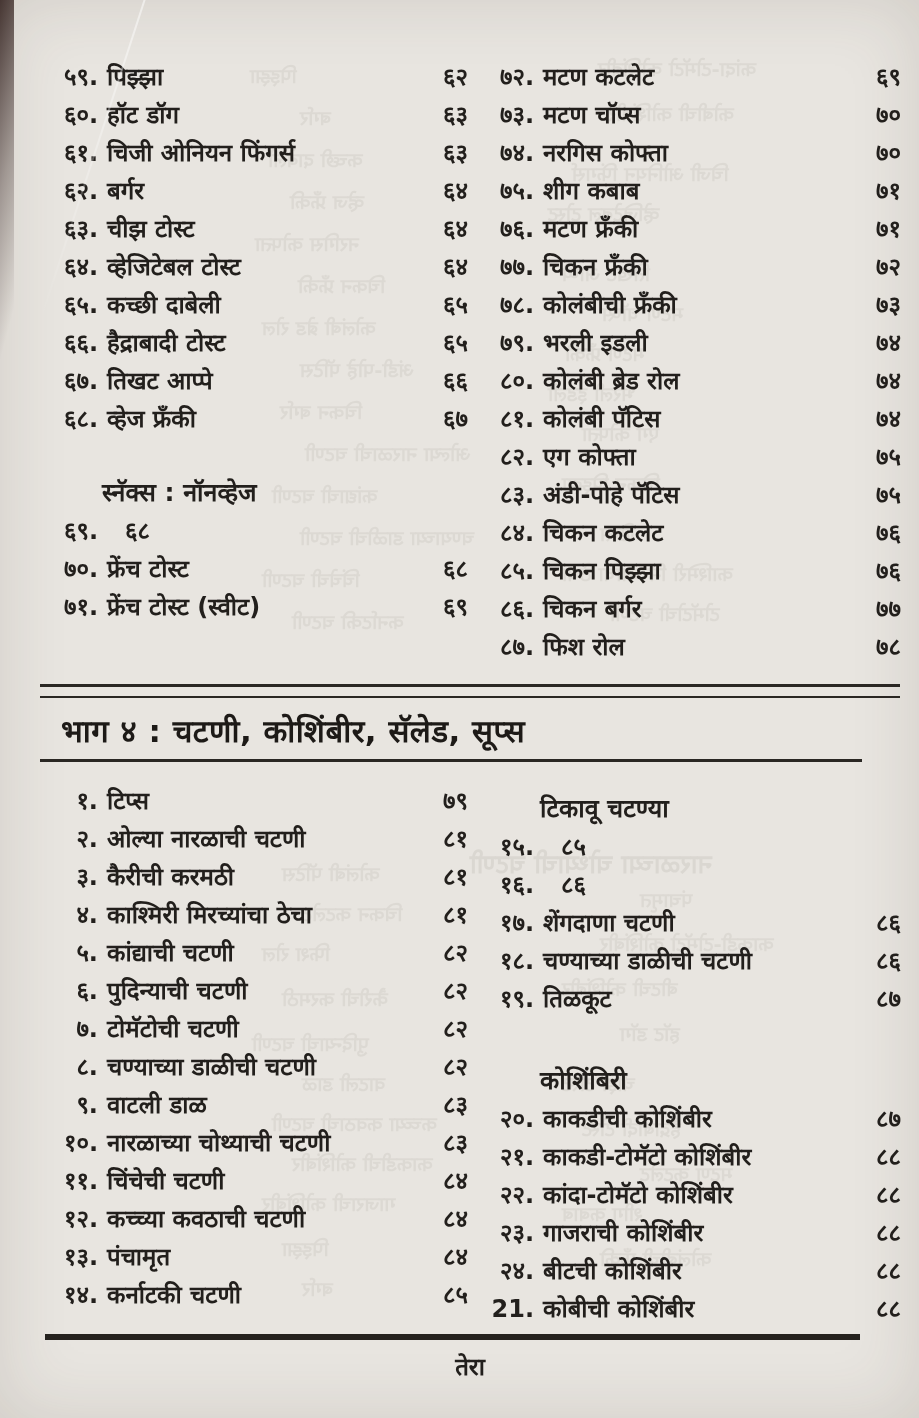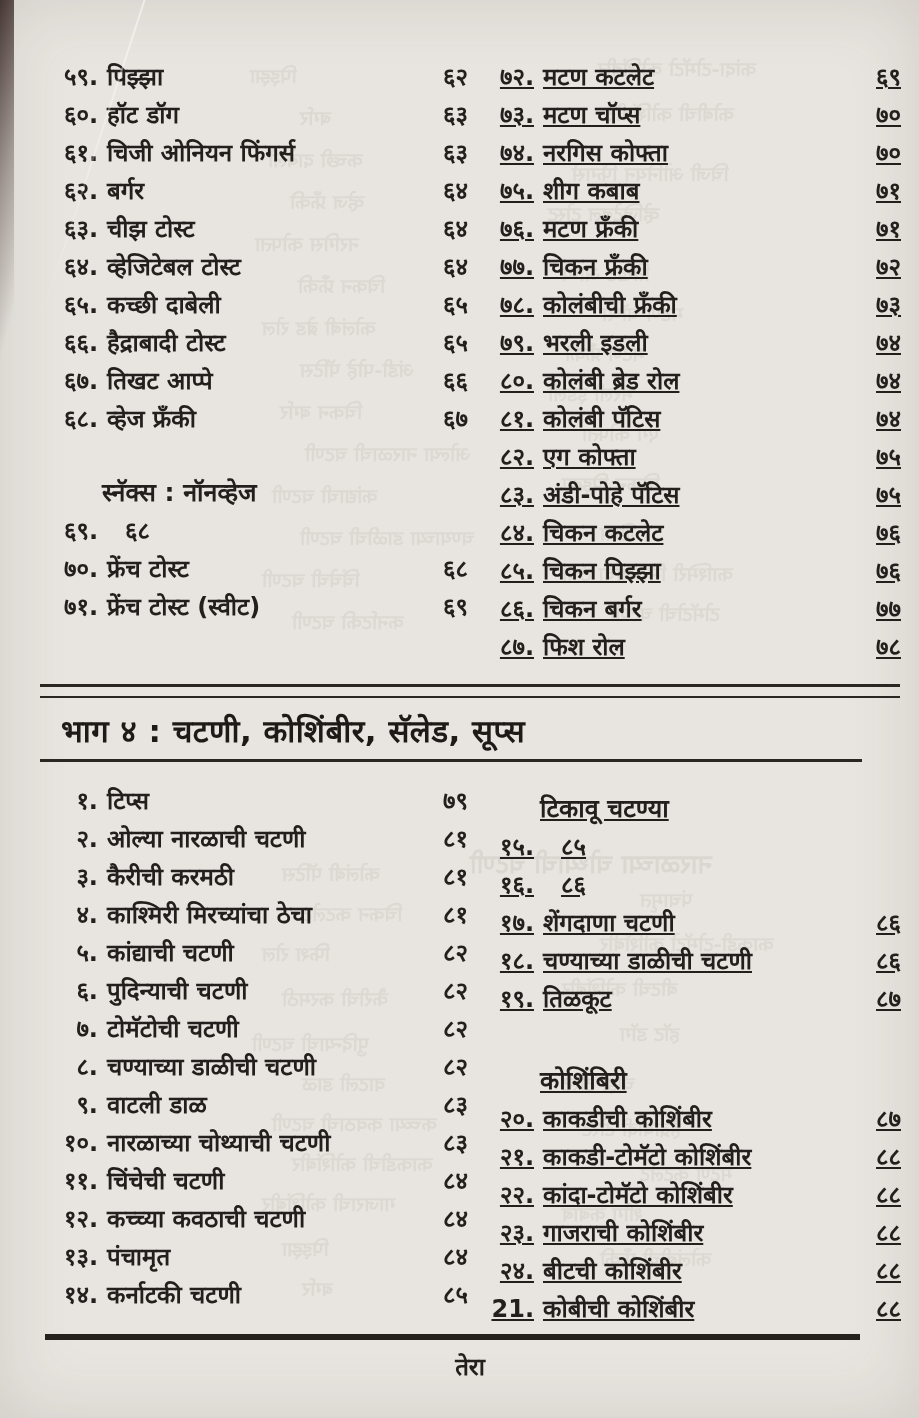"७२." .col-right { text-decoration: underline -> none }
